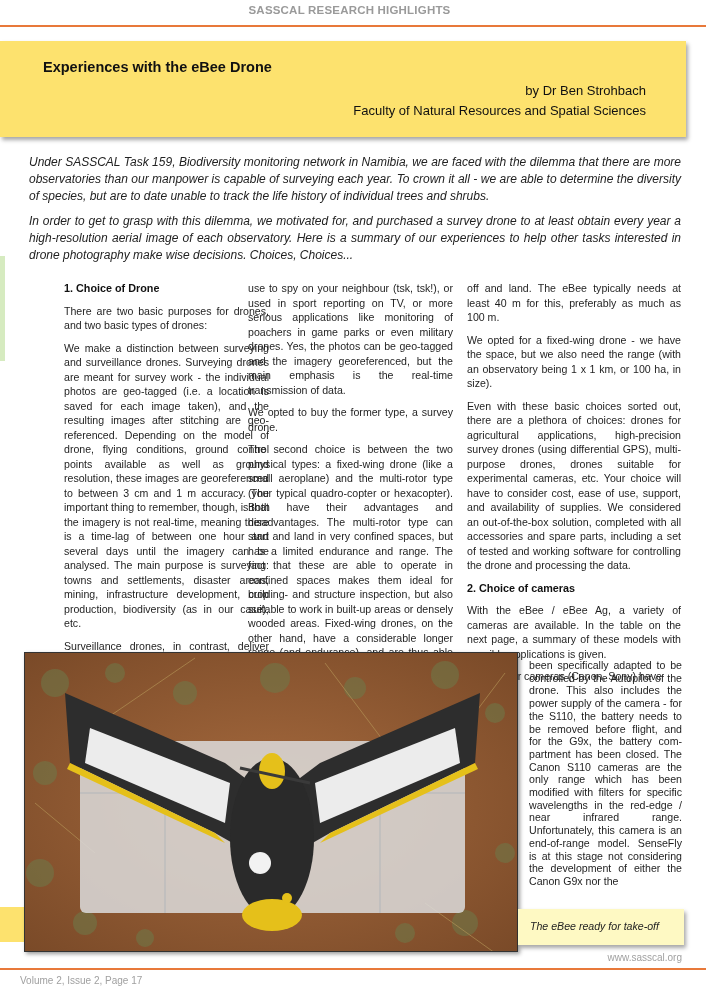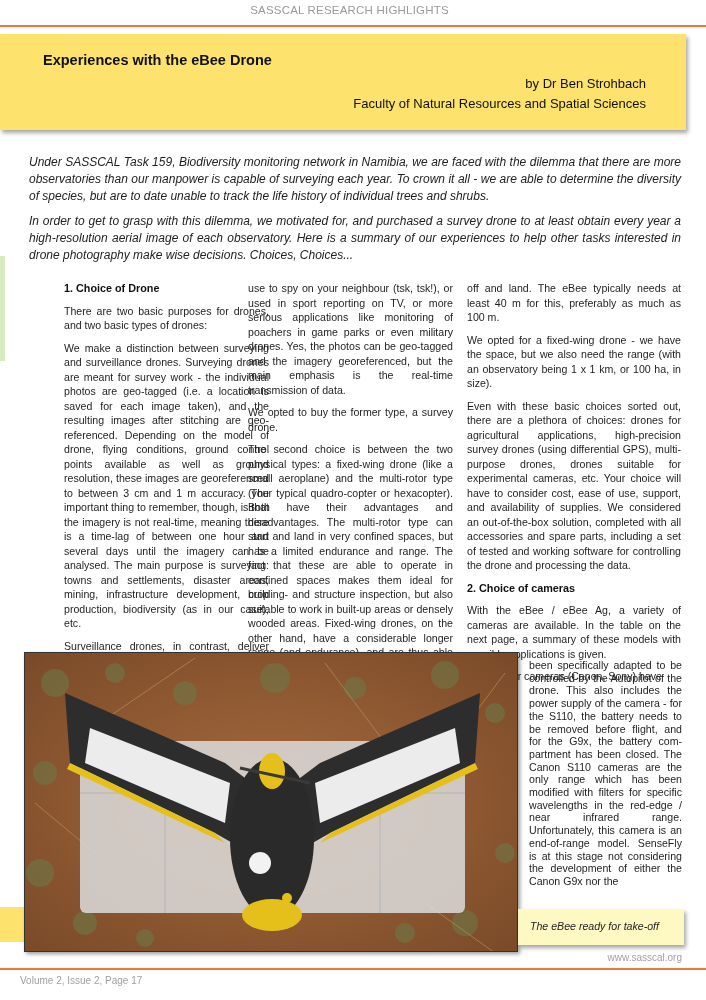"SASSCAL RESEARCH HIGHLIGHTS" .running-head { font-weight: none -> bold }
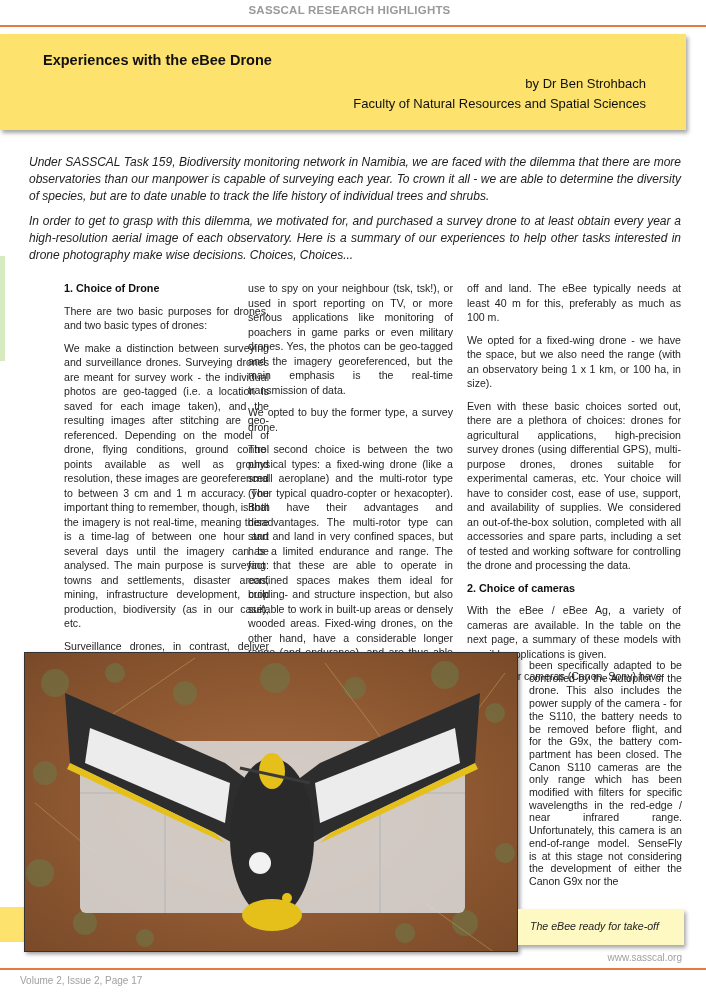"Experiences with the eBee Drone" .title-box { top: 34px -> 41px }
